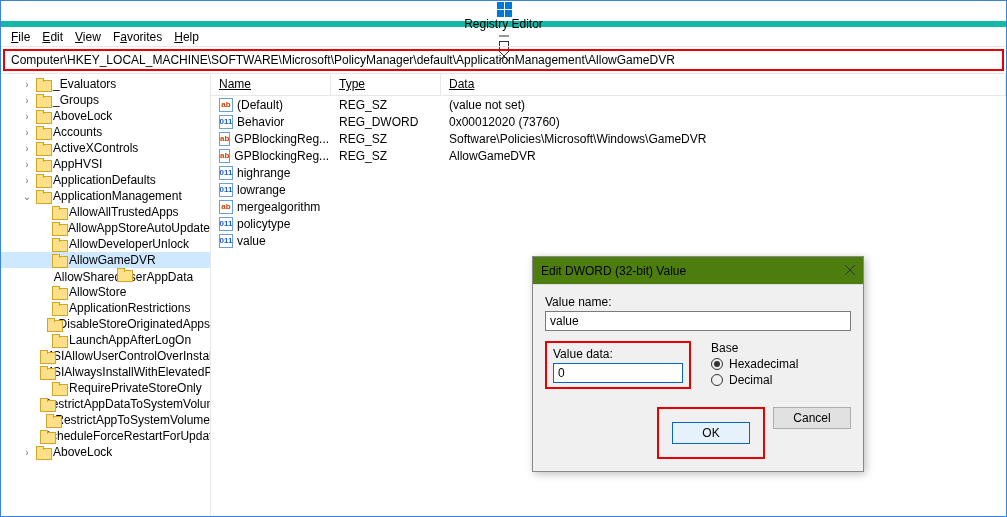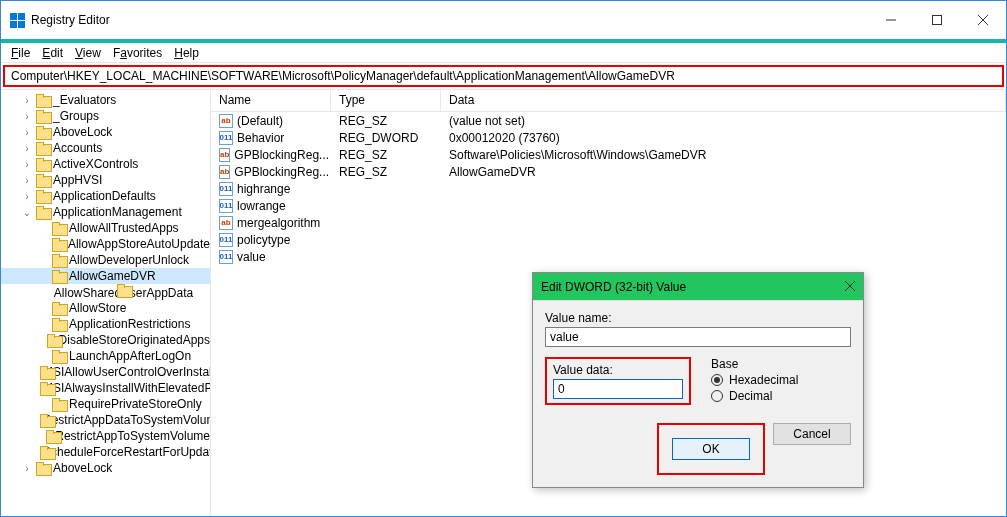"Registry Editor" .titlebar { border-bottom: 4px solid #14b8a6 -> 6px solid #14b8a6; flex-direction: none -> column; height: 42px -> 26px }
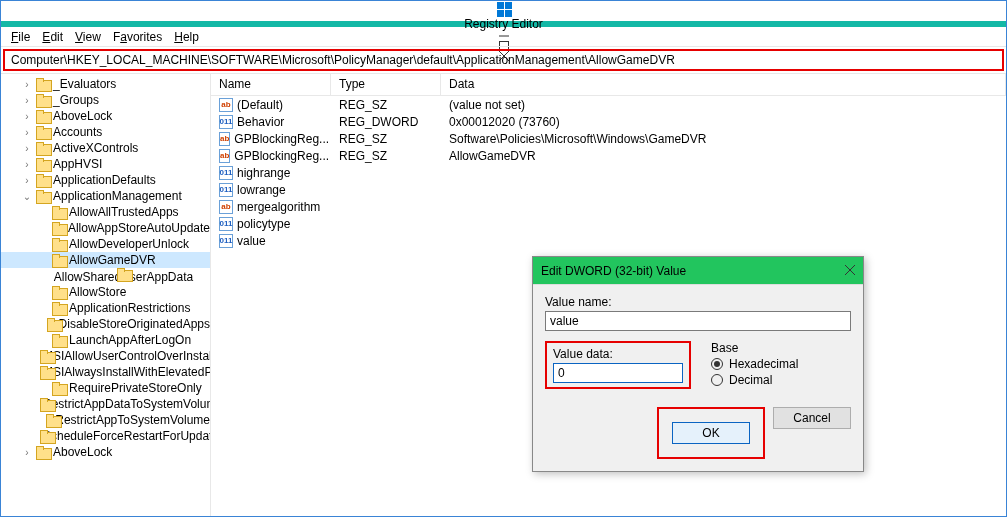"Name" .listhdr .col { text-decoration: none -> underline }
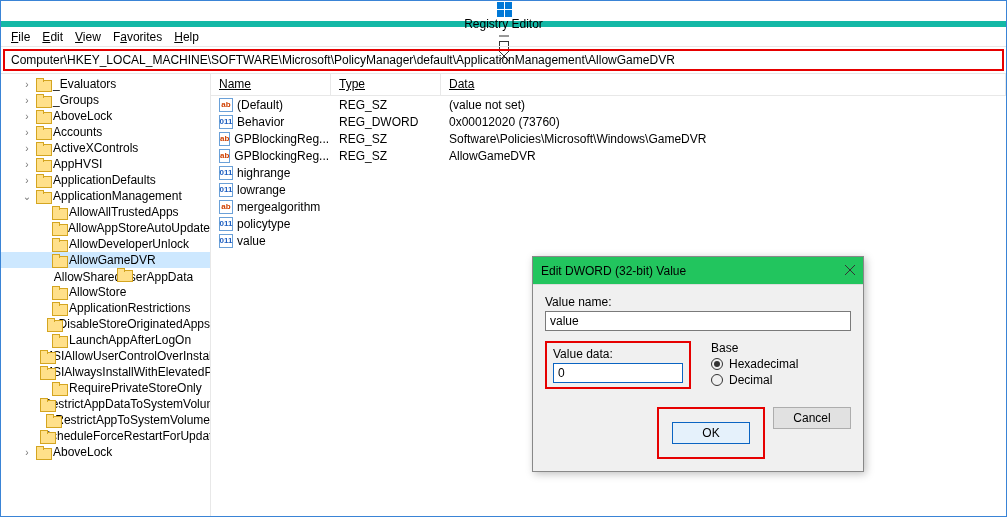"Edit DWORD (32-bit) Value" .dlgtitle { background: #22c55e -> #4d7c0f }
